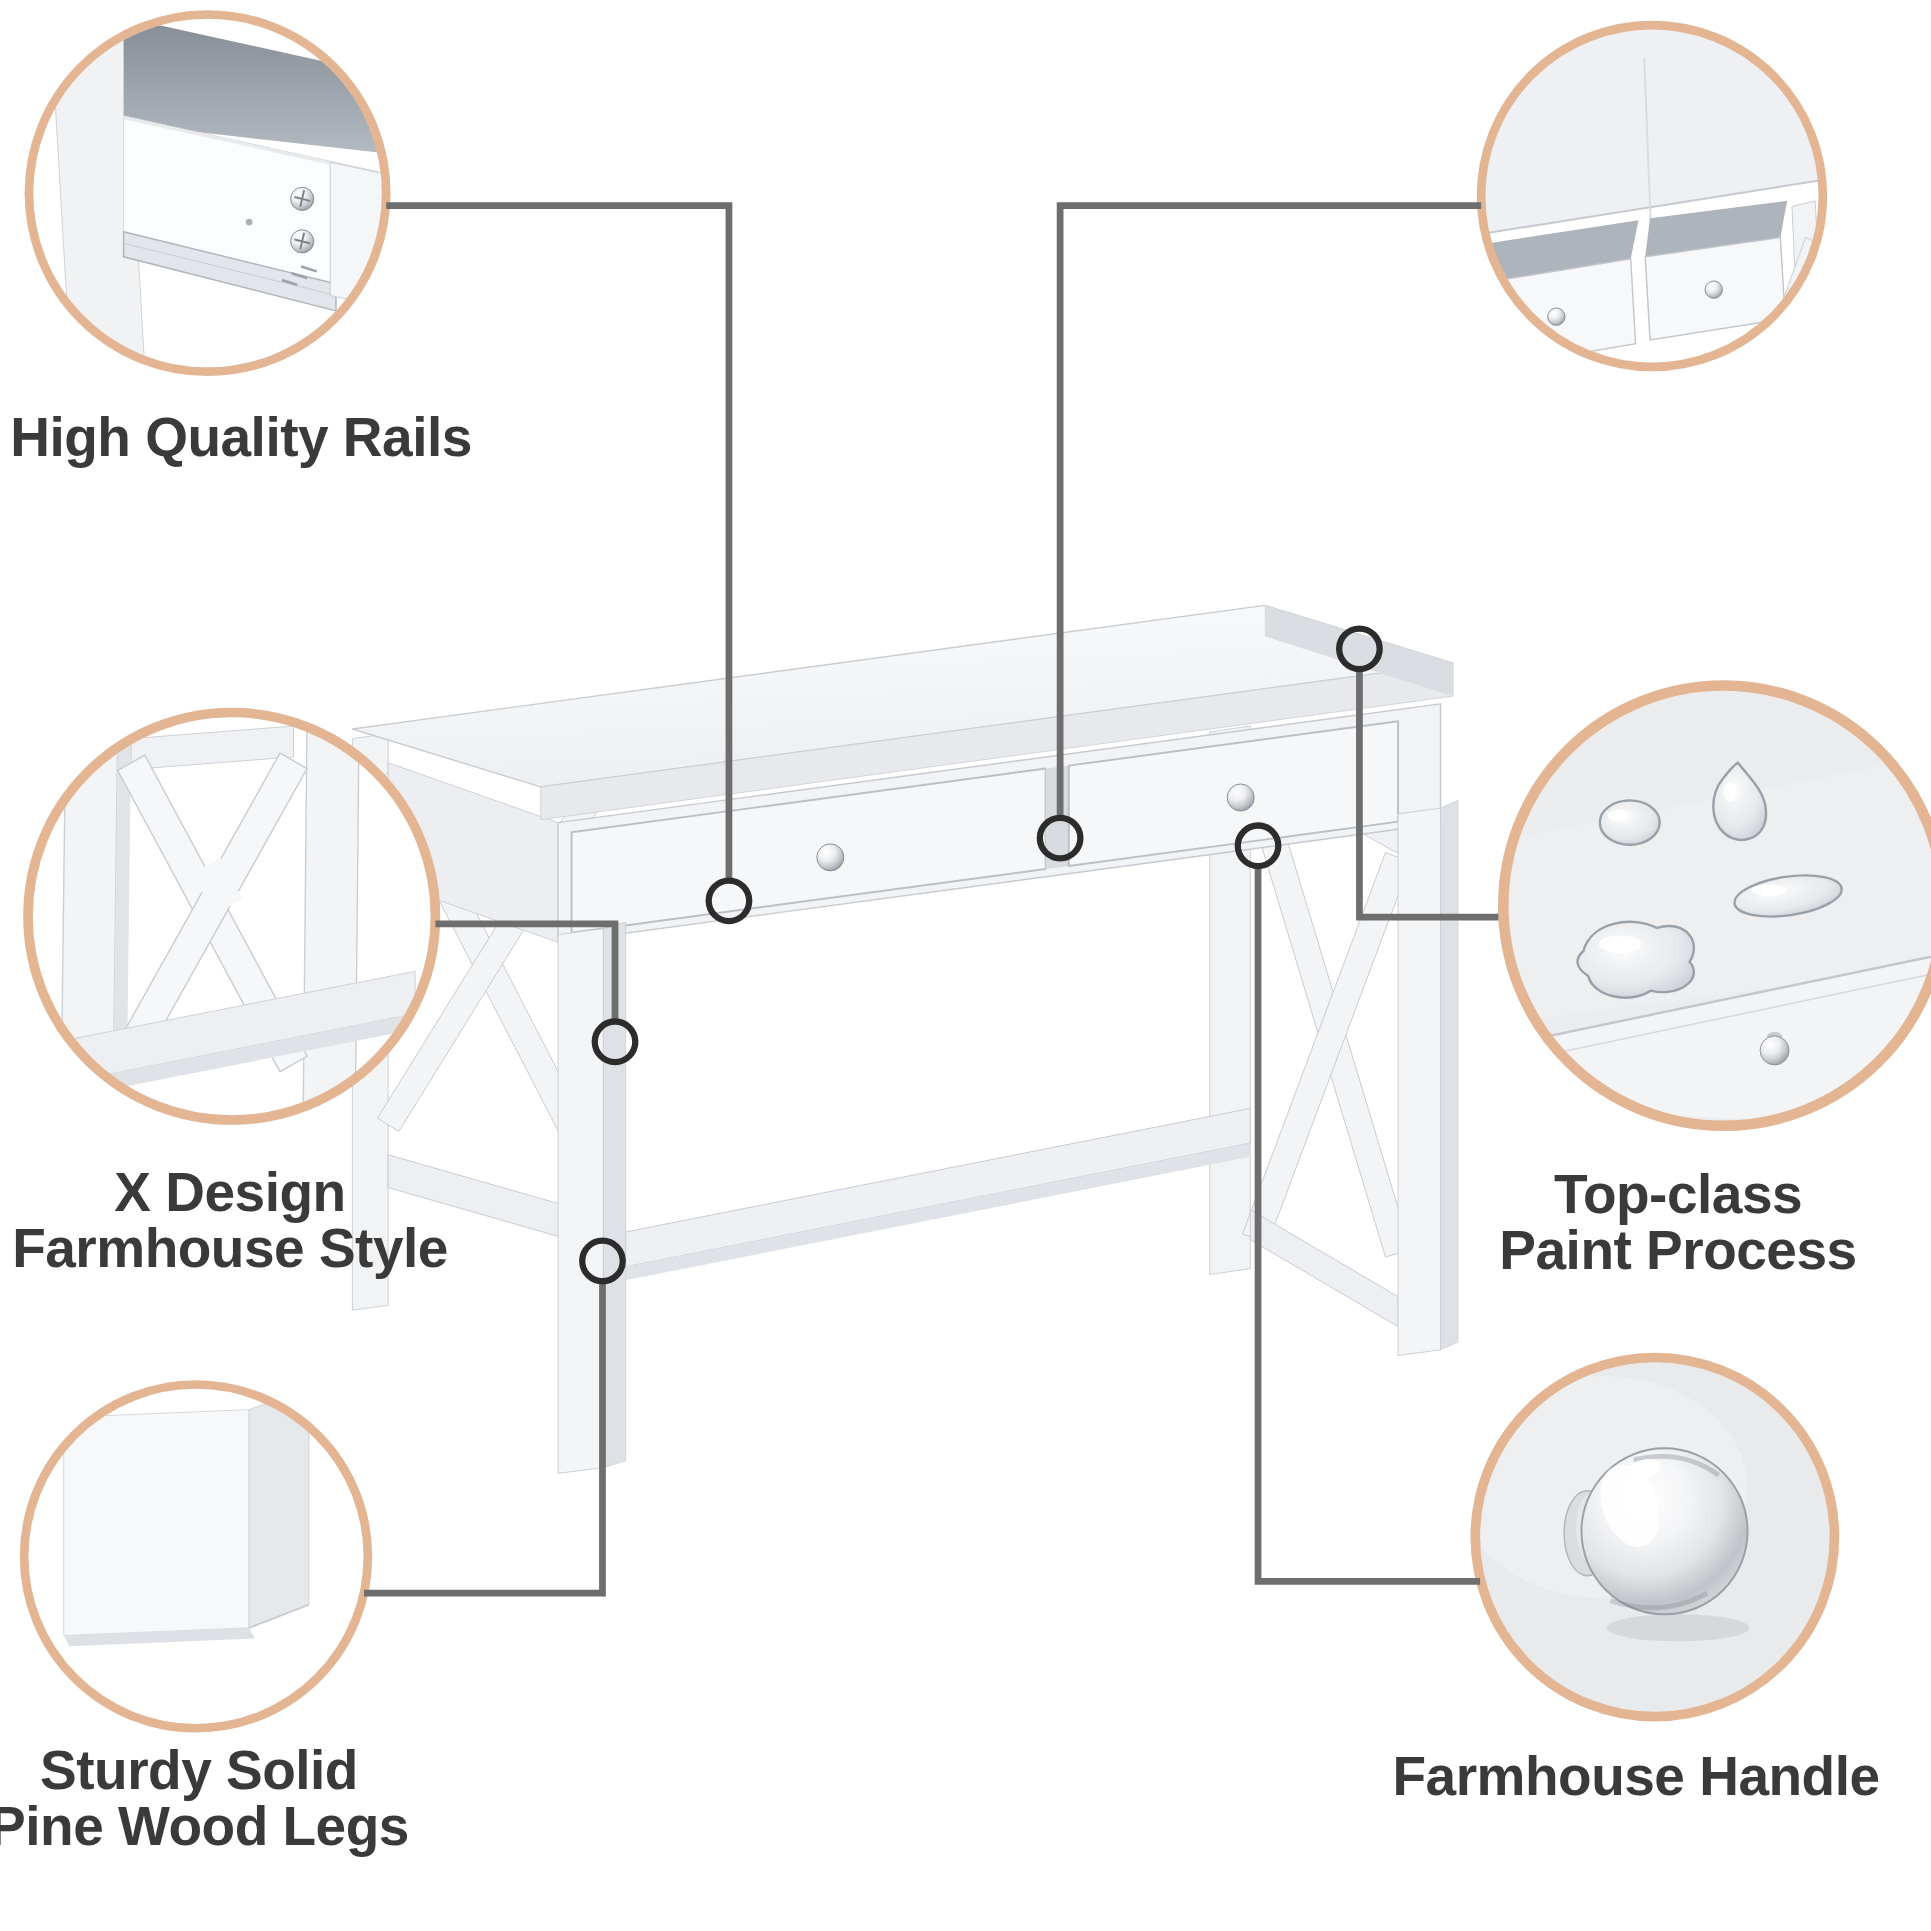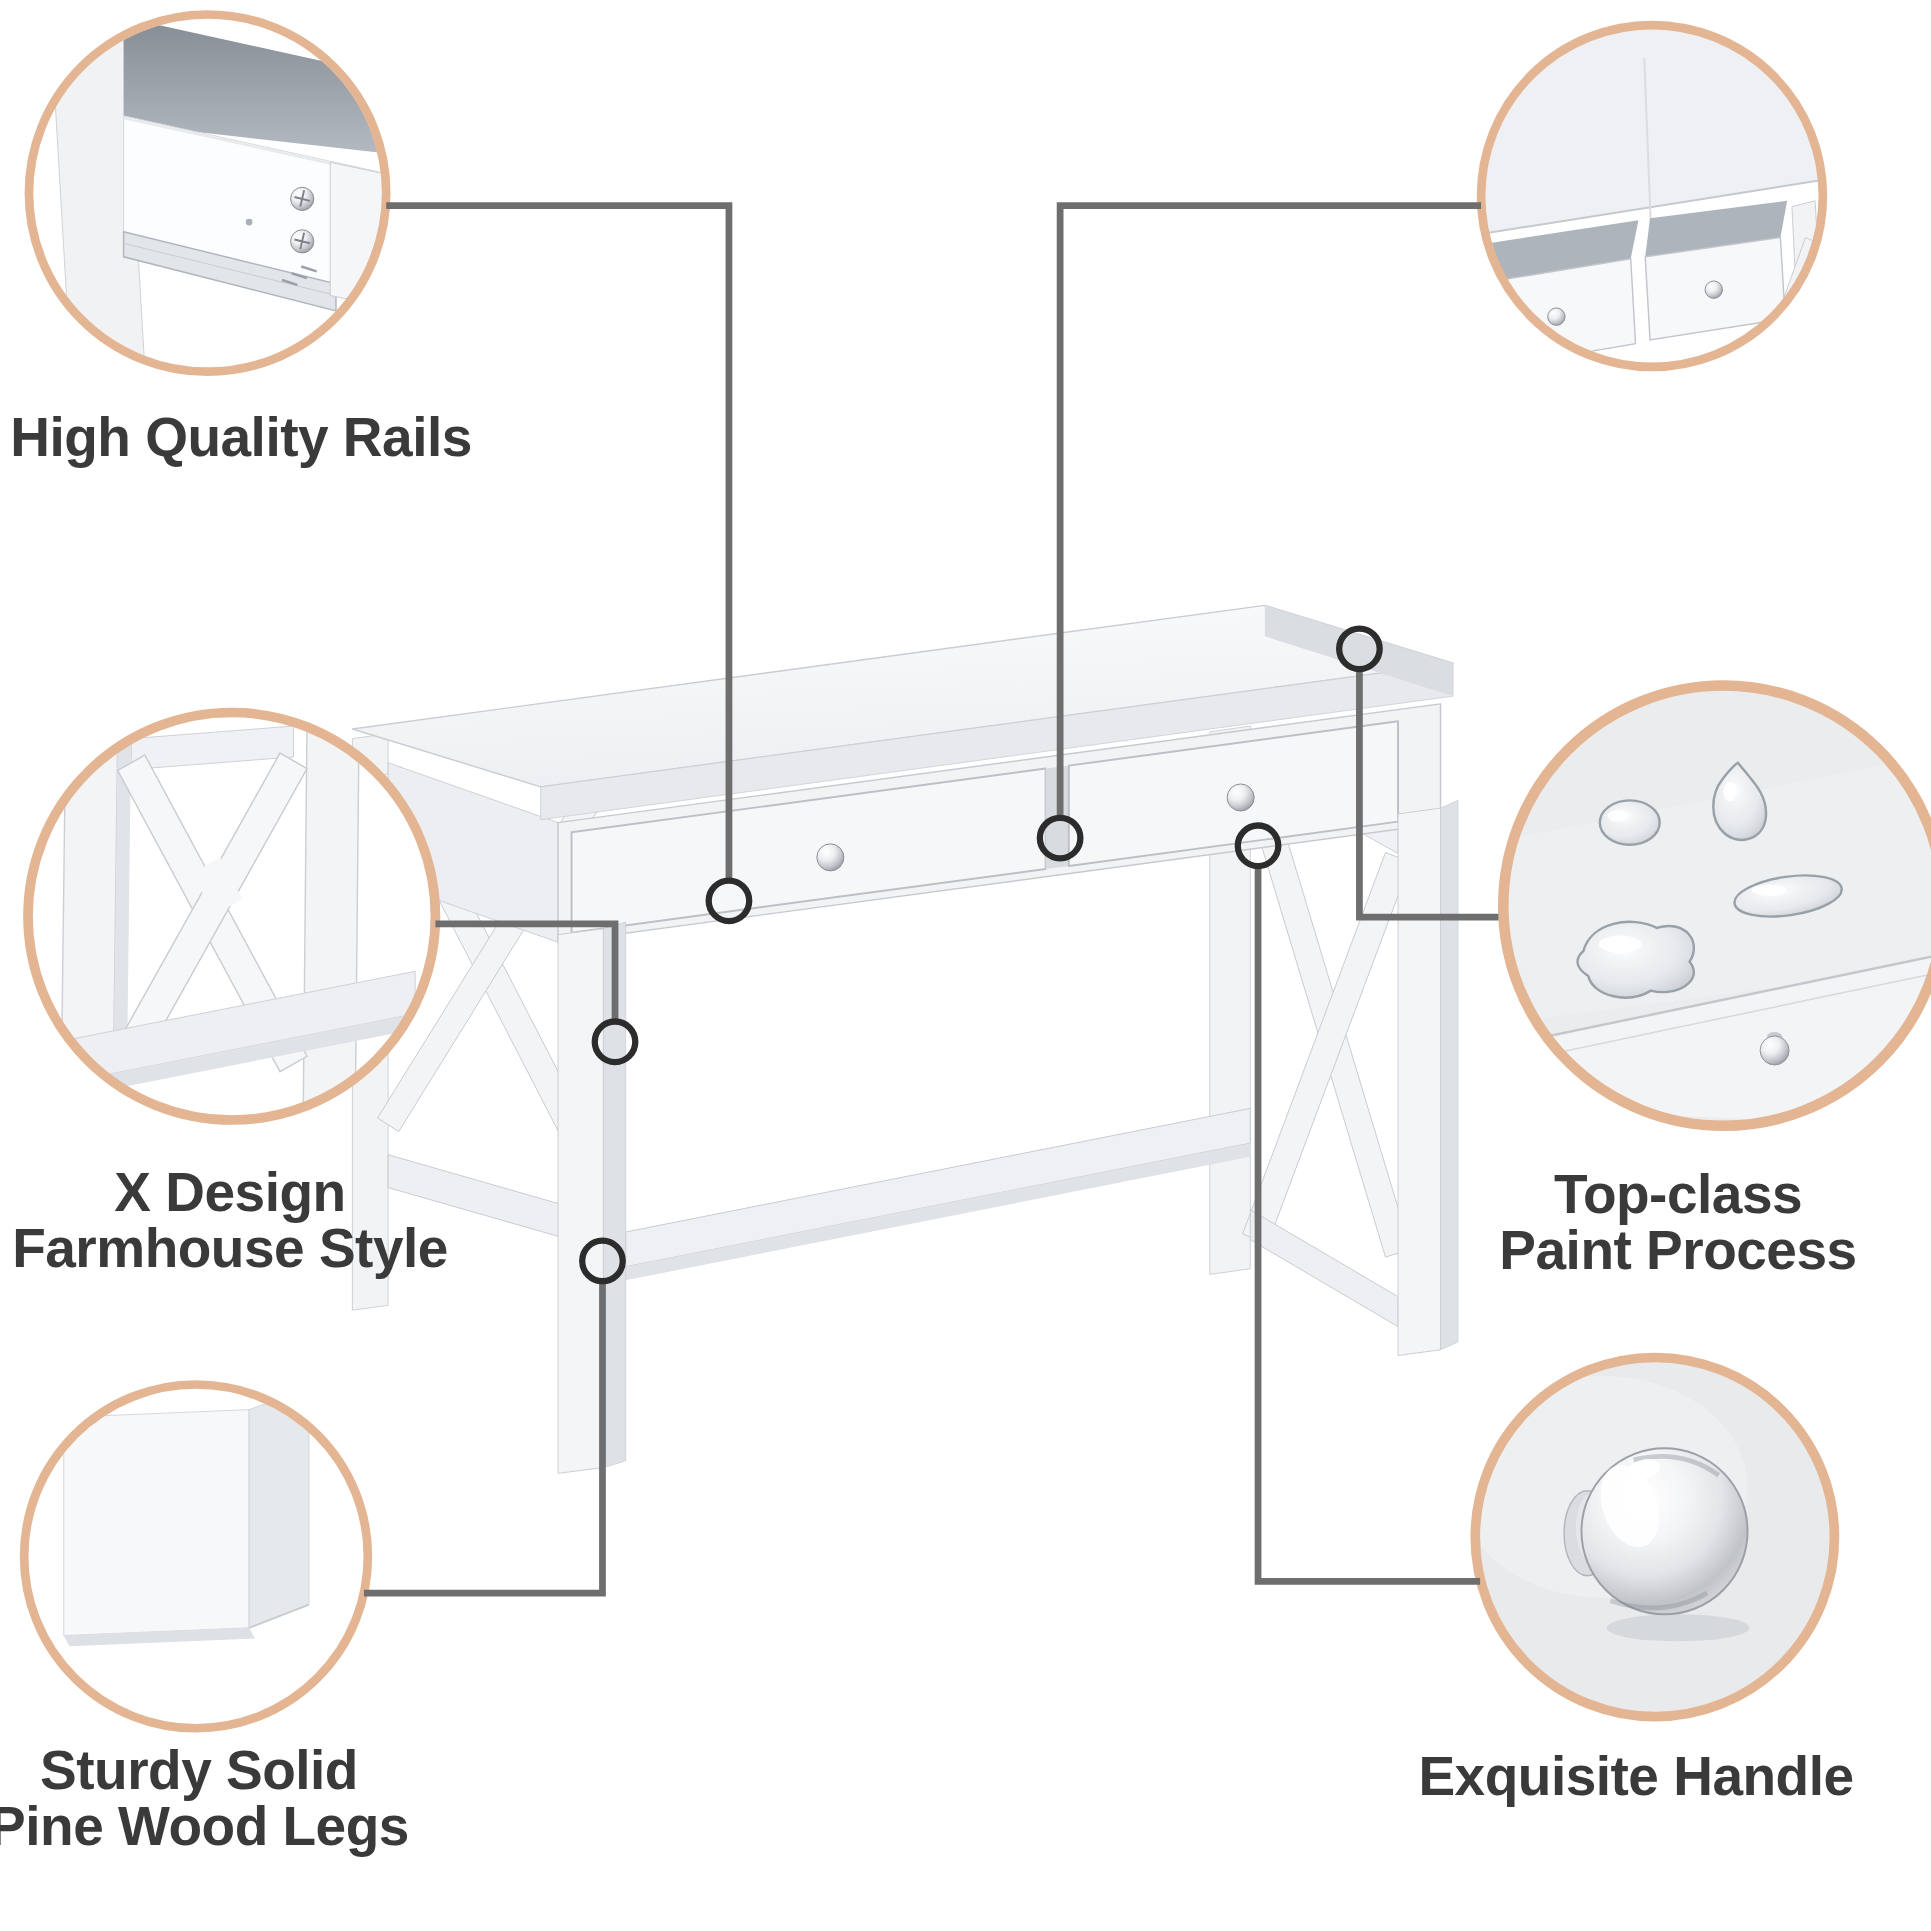"Exquisite Handle" span.ln { text: Exquisite -> Farmhouse }
